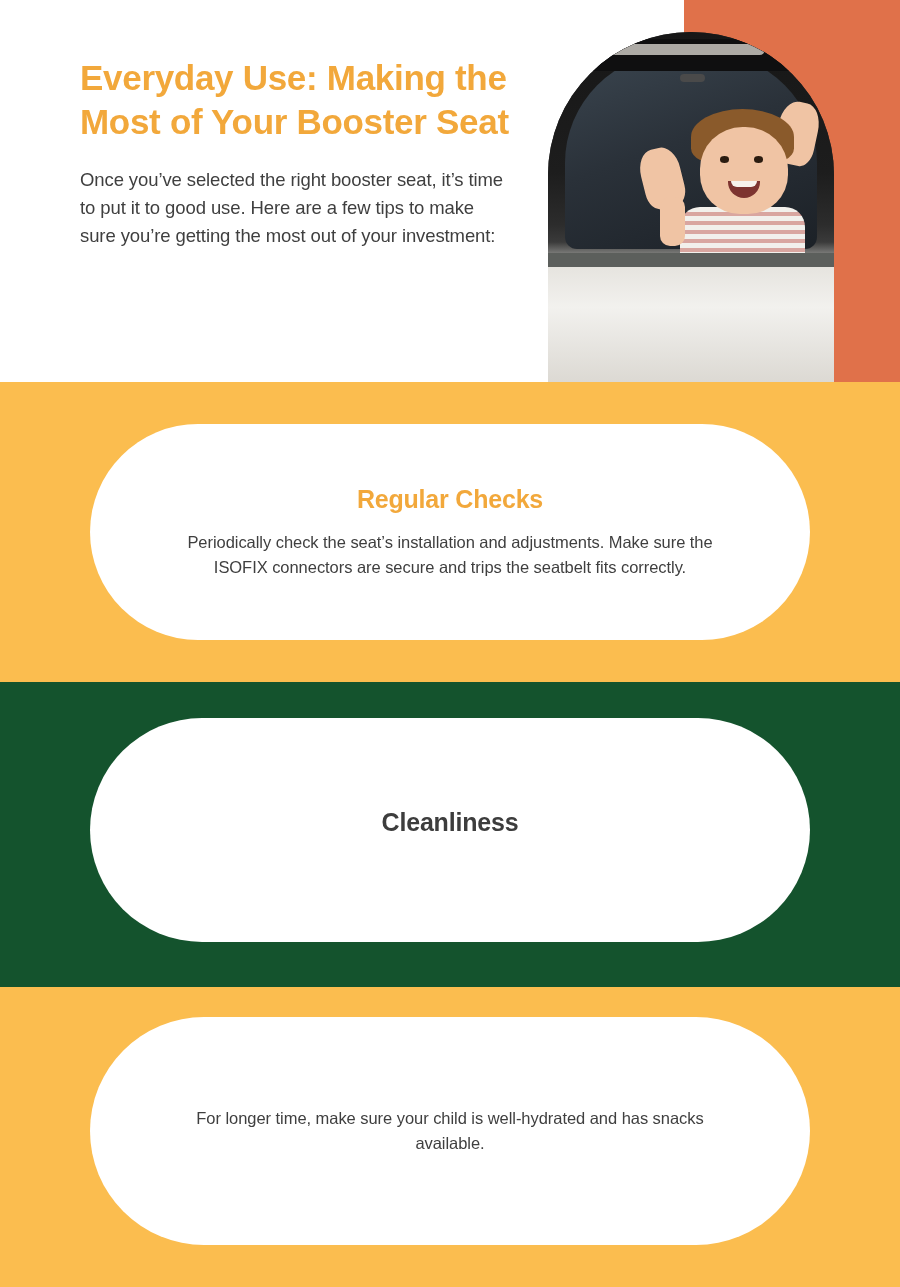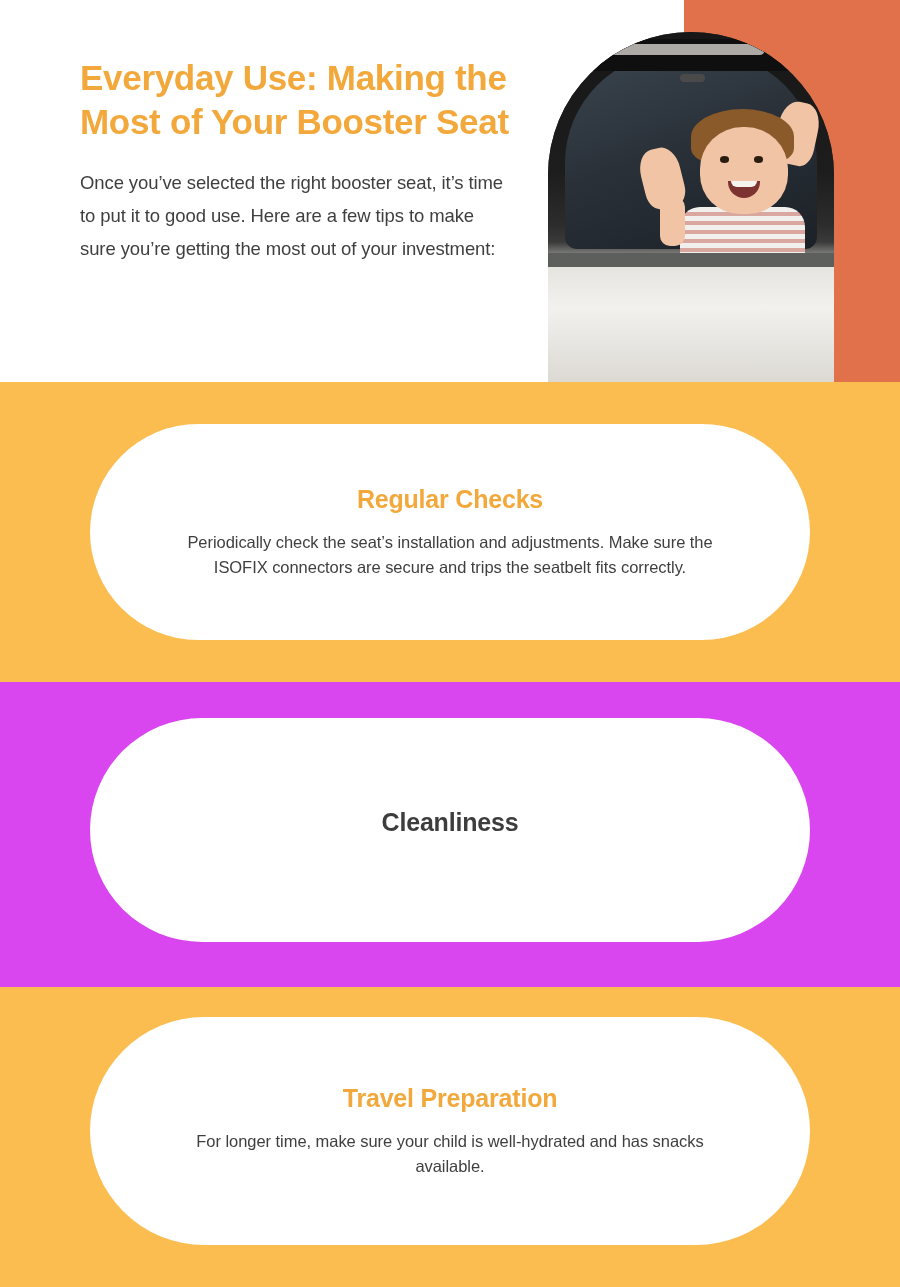"Once you’ve selected the right" .subtitle { line-height: 33px -> 28px }
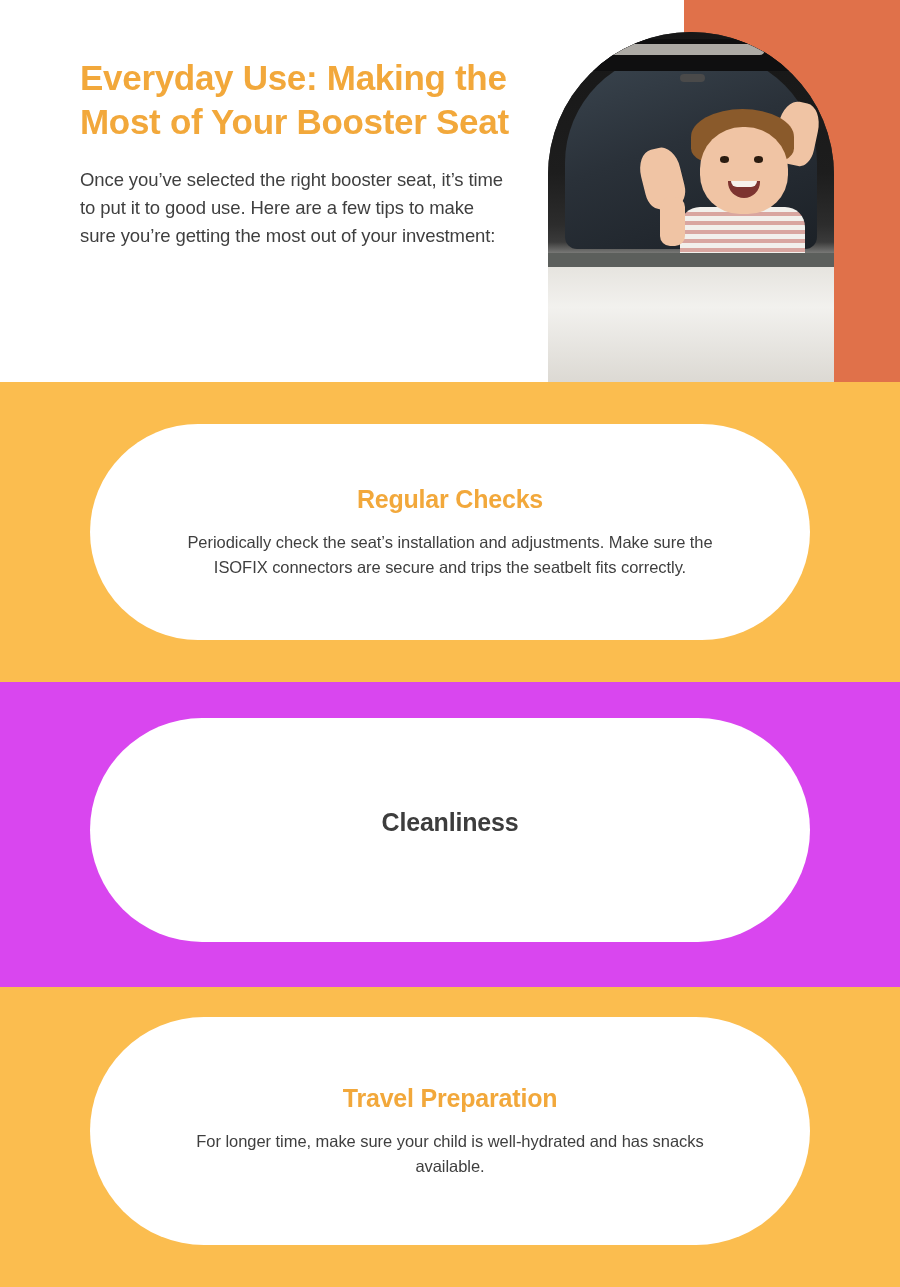"Cleanliness" .sec-2 { background: #d946ef -> #14532d }
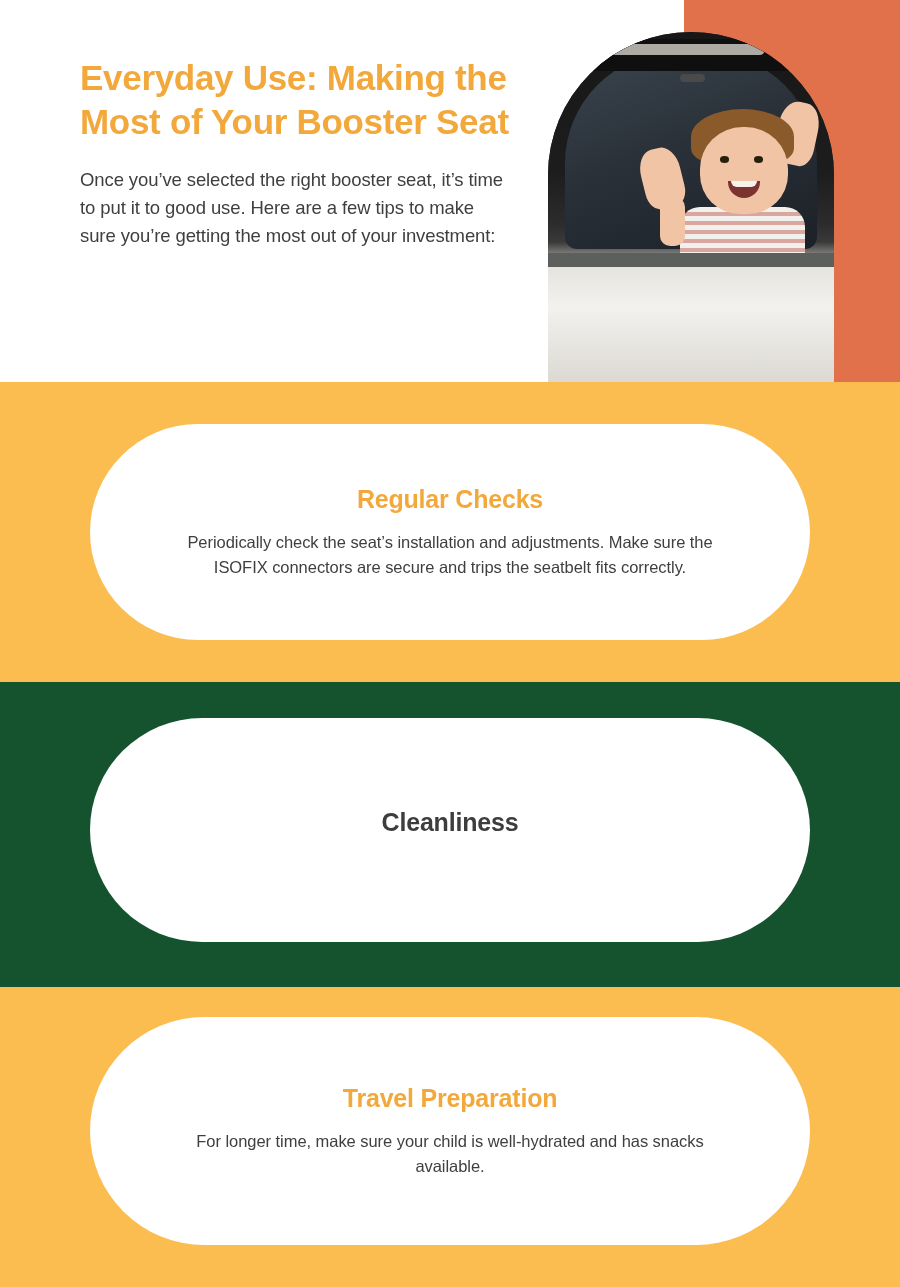"Travel Preparation" div.card-title { html: <div>Travel Preparation</div> -> none }
